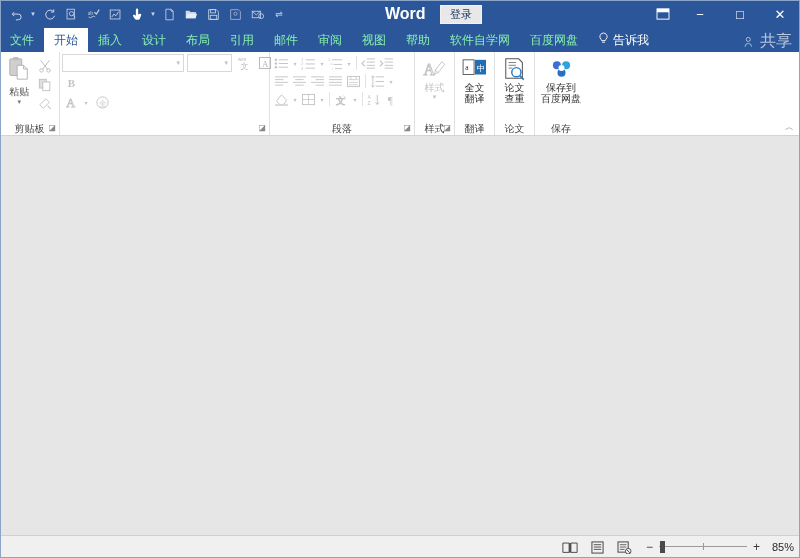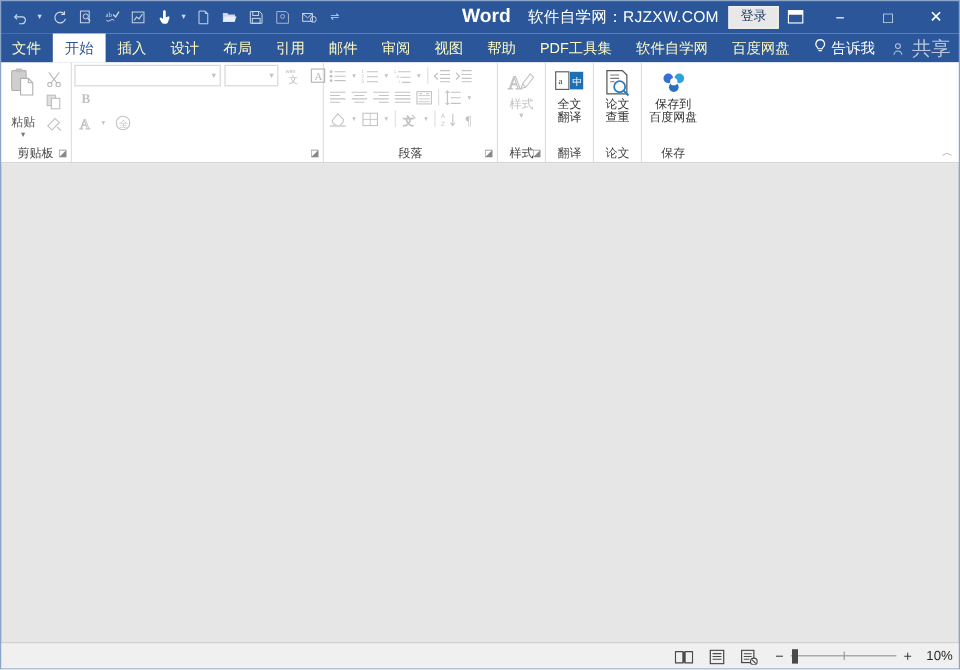"软件自学网：RJZXW.COM" span.title-site { html: <span>软件自学网：RJZXW.COM</span> -> none }
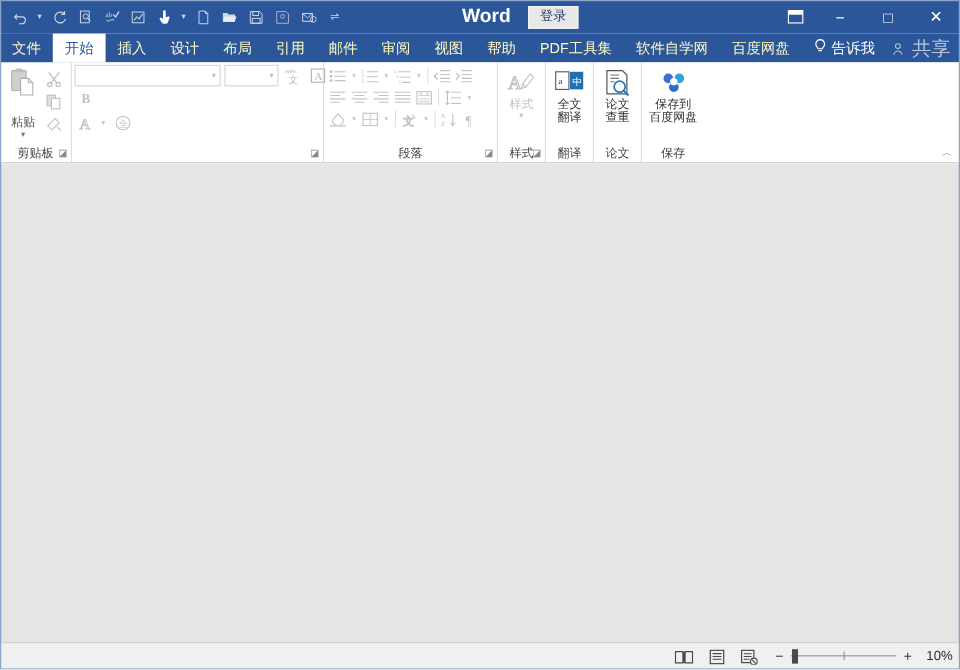"文件" .tab { color: #fef9c3 -> #86efac }
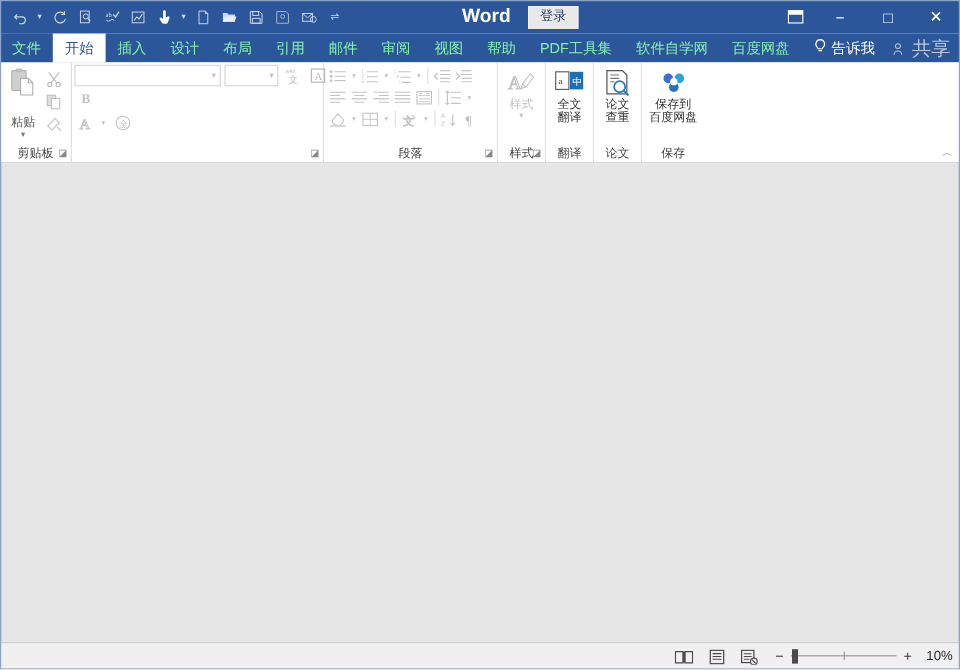"PDF工具集" div.tab { html: <div>PDF工具集</div> -> none }
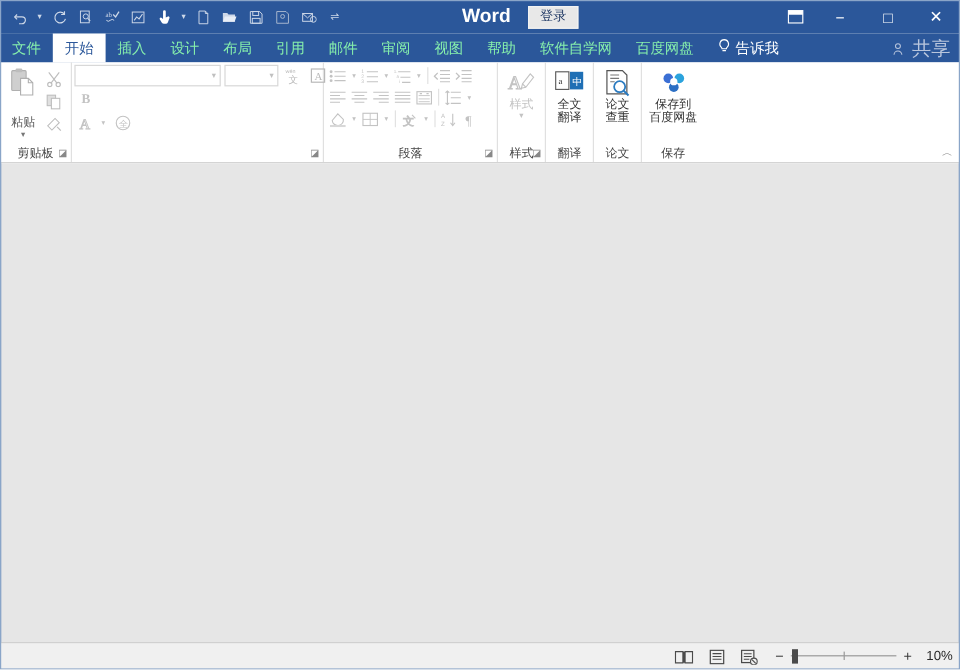"粘贴" .paste-txt { margin-top: 10px -> 0 }
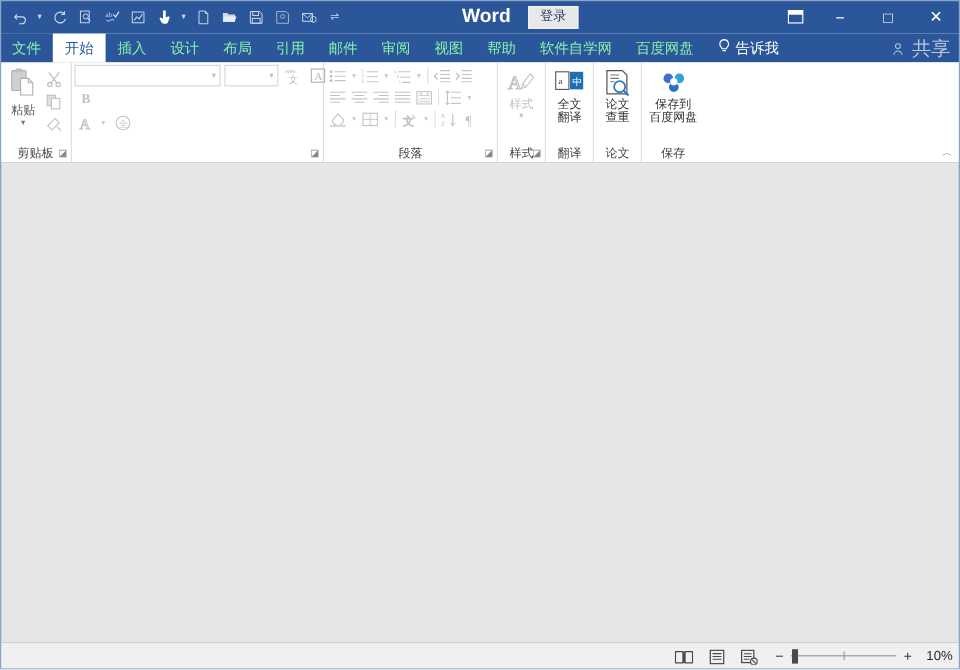"10%" span.zoom-pct { text: 10% -> 85% }
